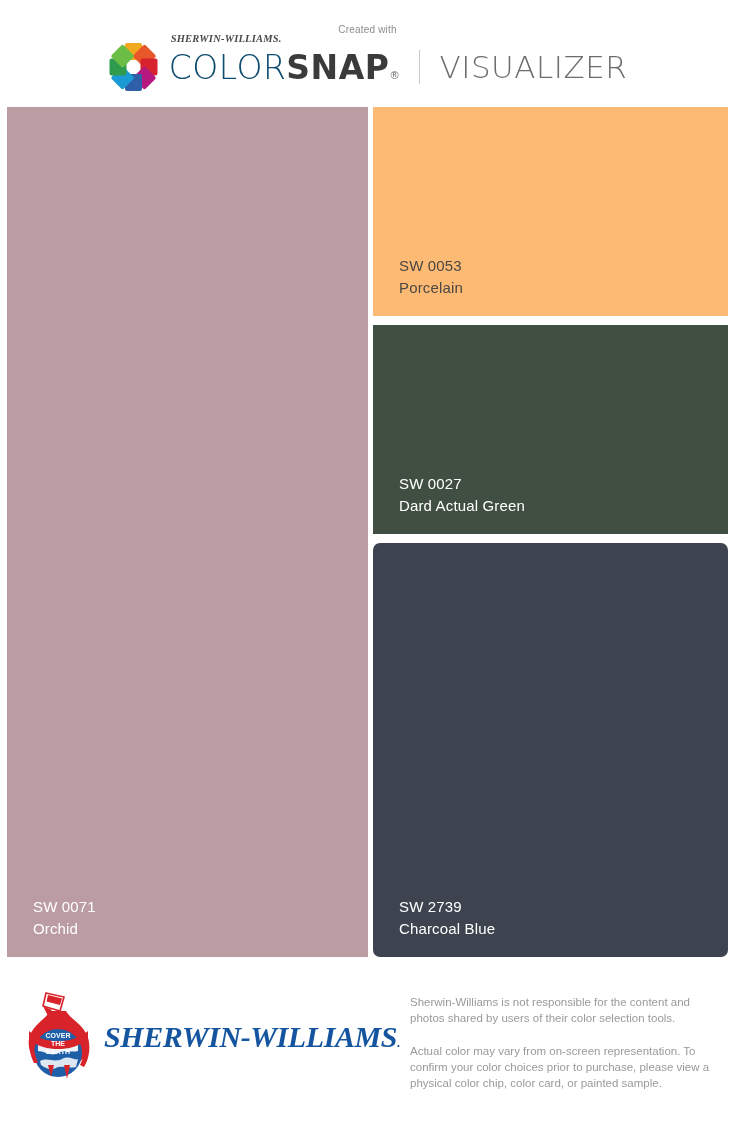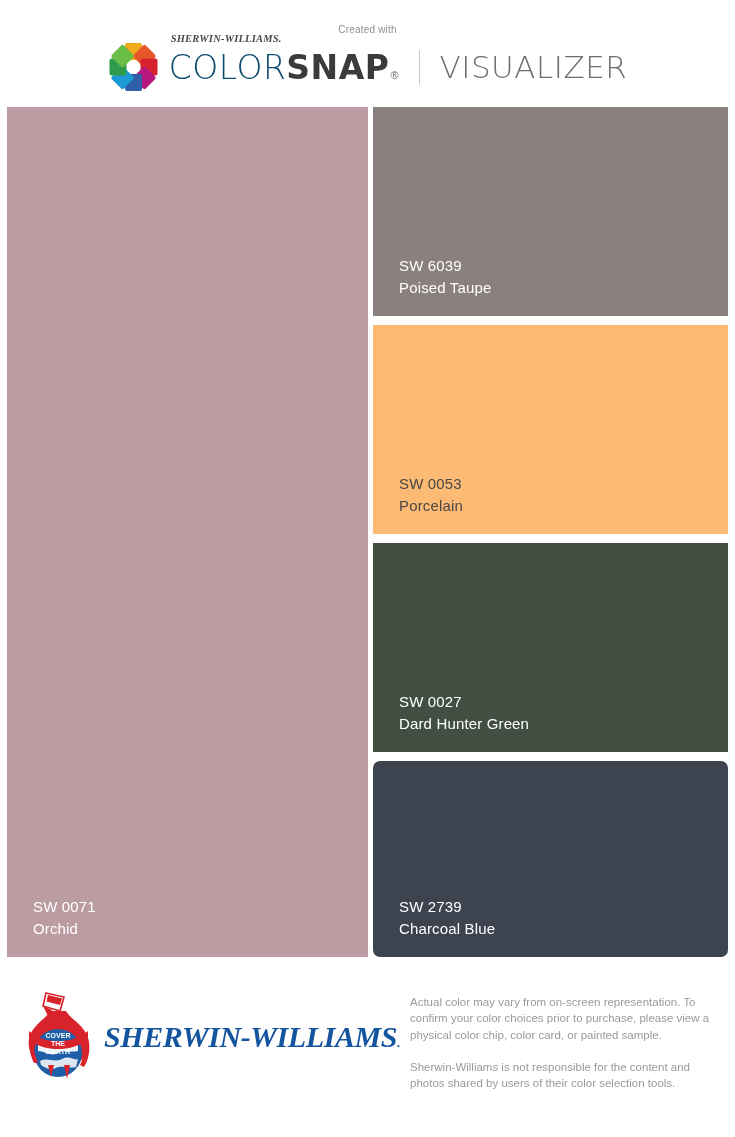"SW 6039" div.swatch { html: <div> <div> <span>SW 6039</span> <span>Poised Taupe</span> </div> </div> -> none }
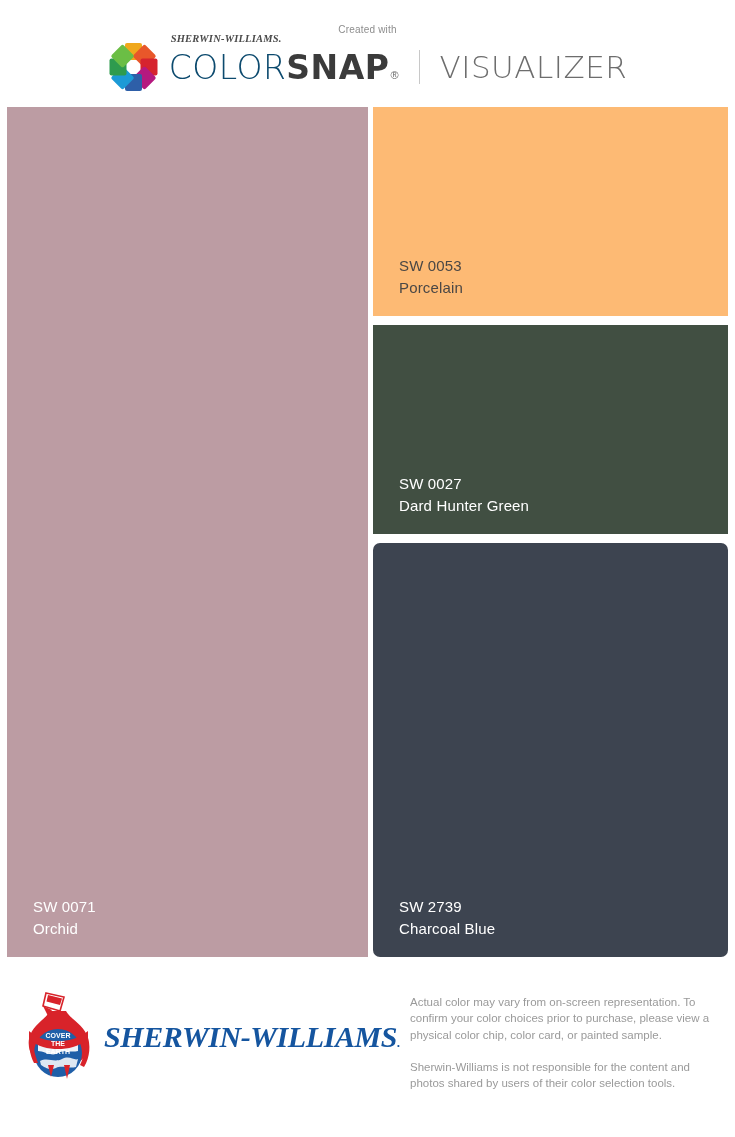"Dard Hunter Green" span.swatch-name { text: Hunter -> Actual }
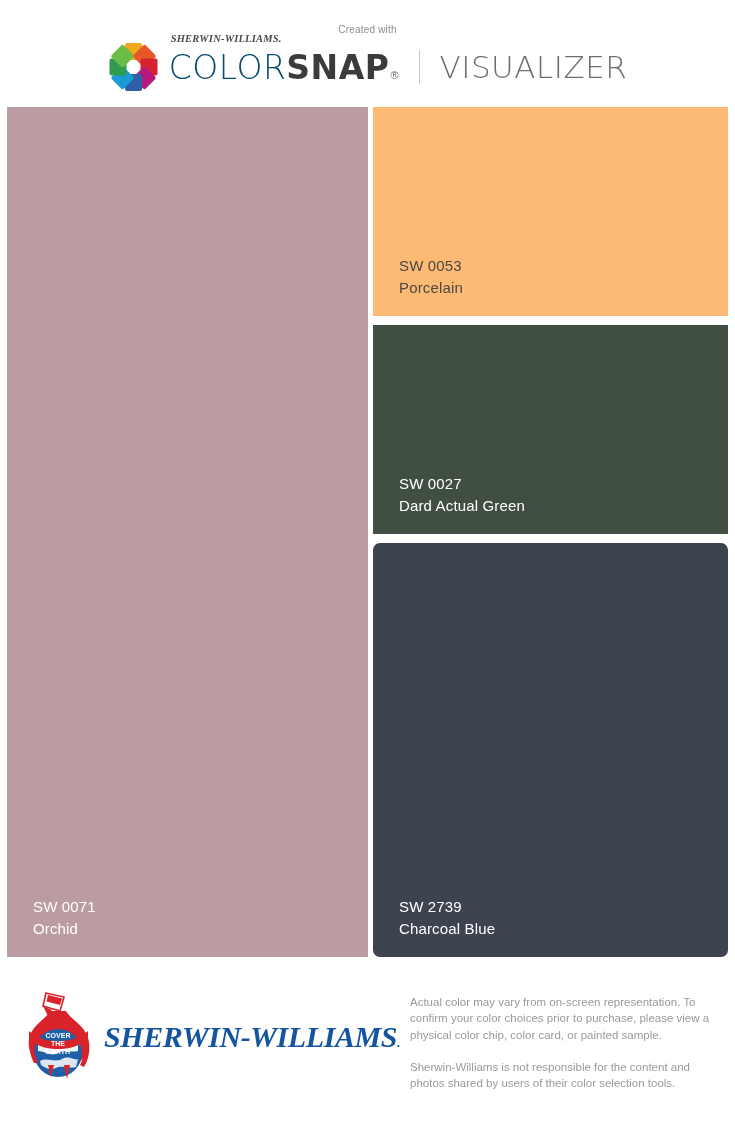"Actual color may vary from" p { order: before "Sherwin-Williams is not responsible for" -> after "Sherwin-Williams is not responsible for" }
